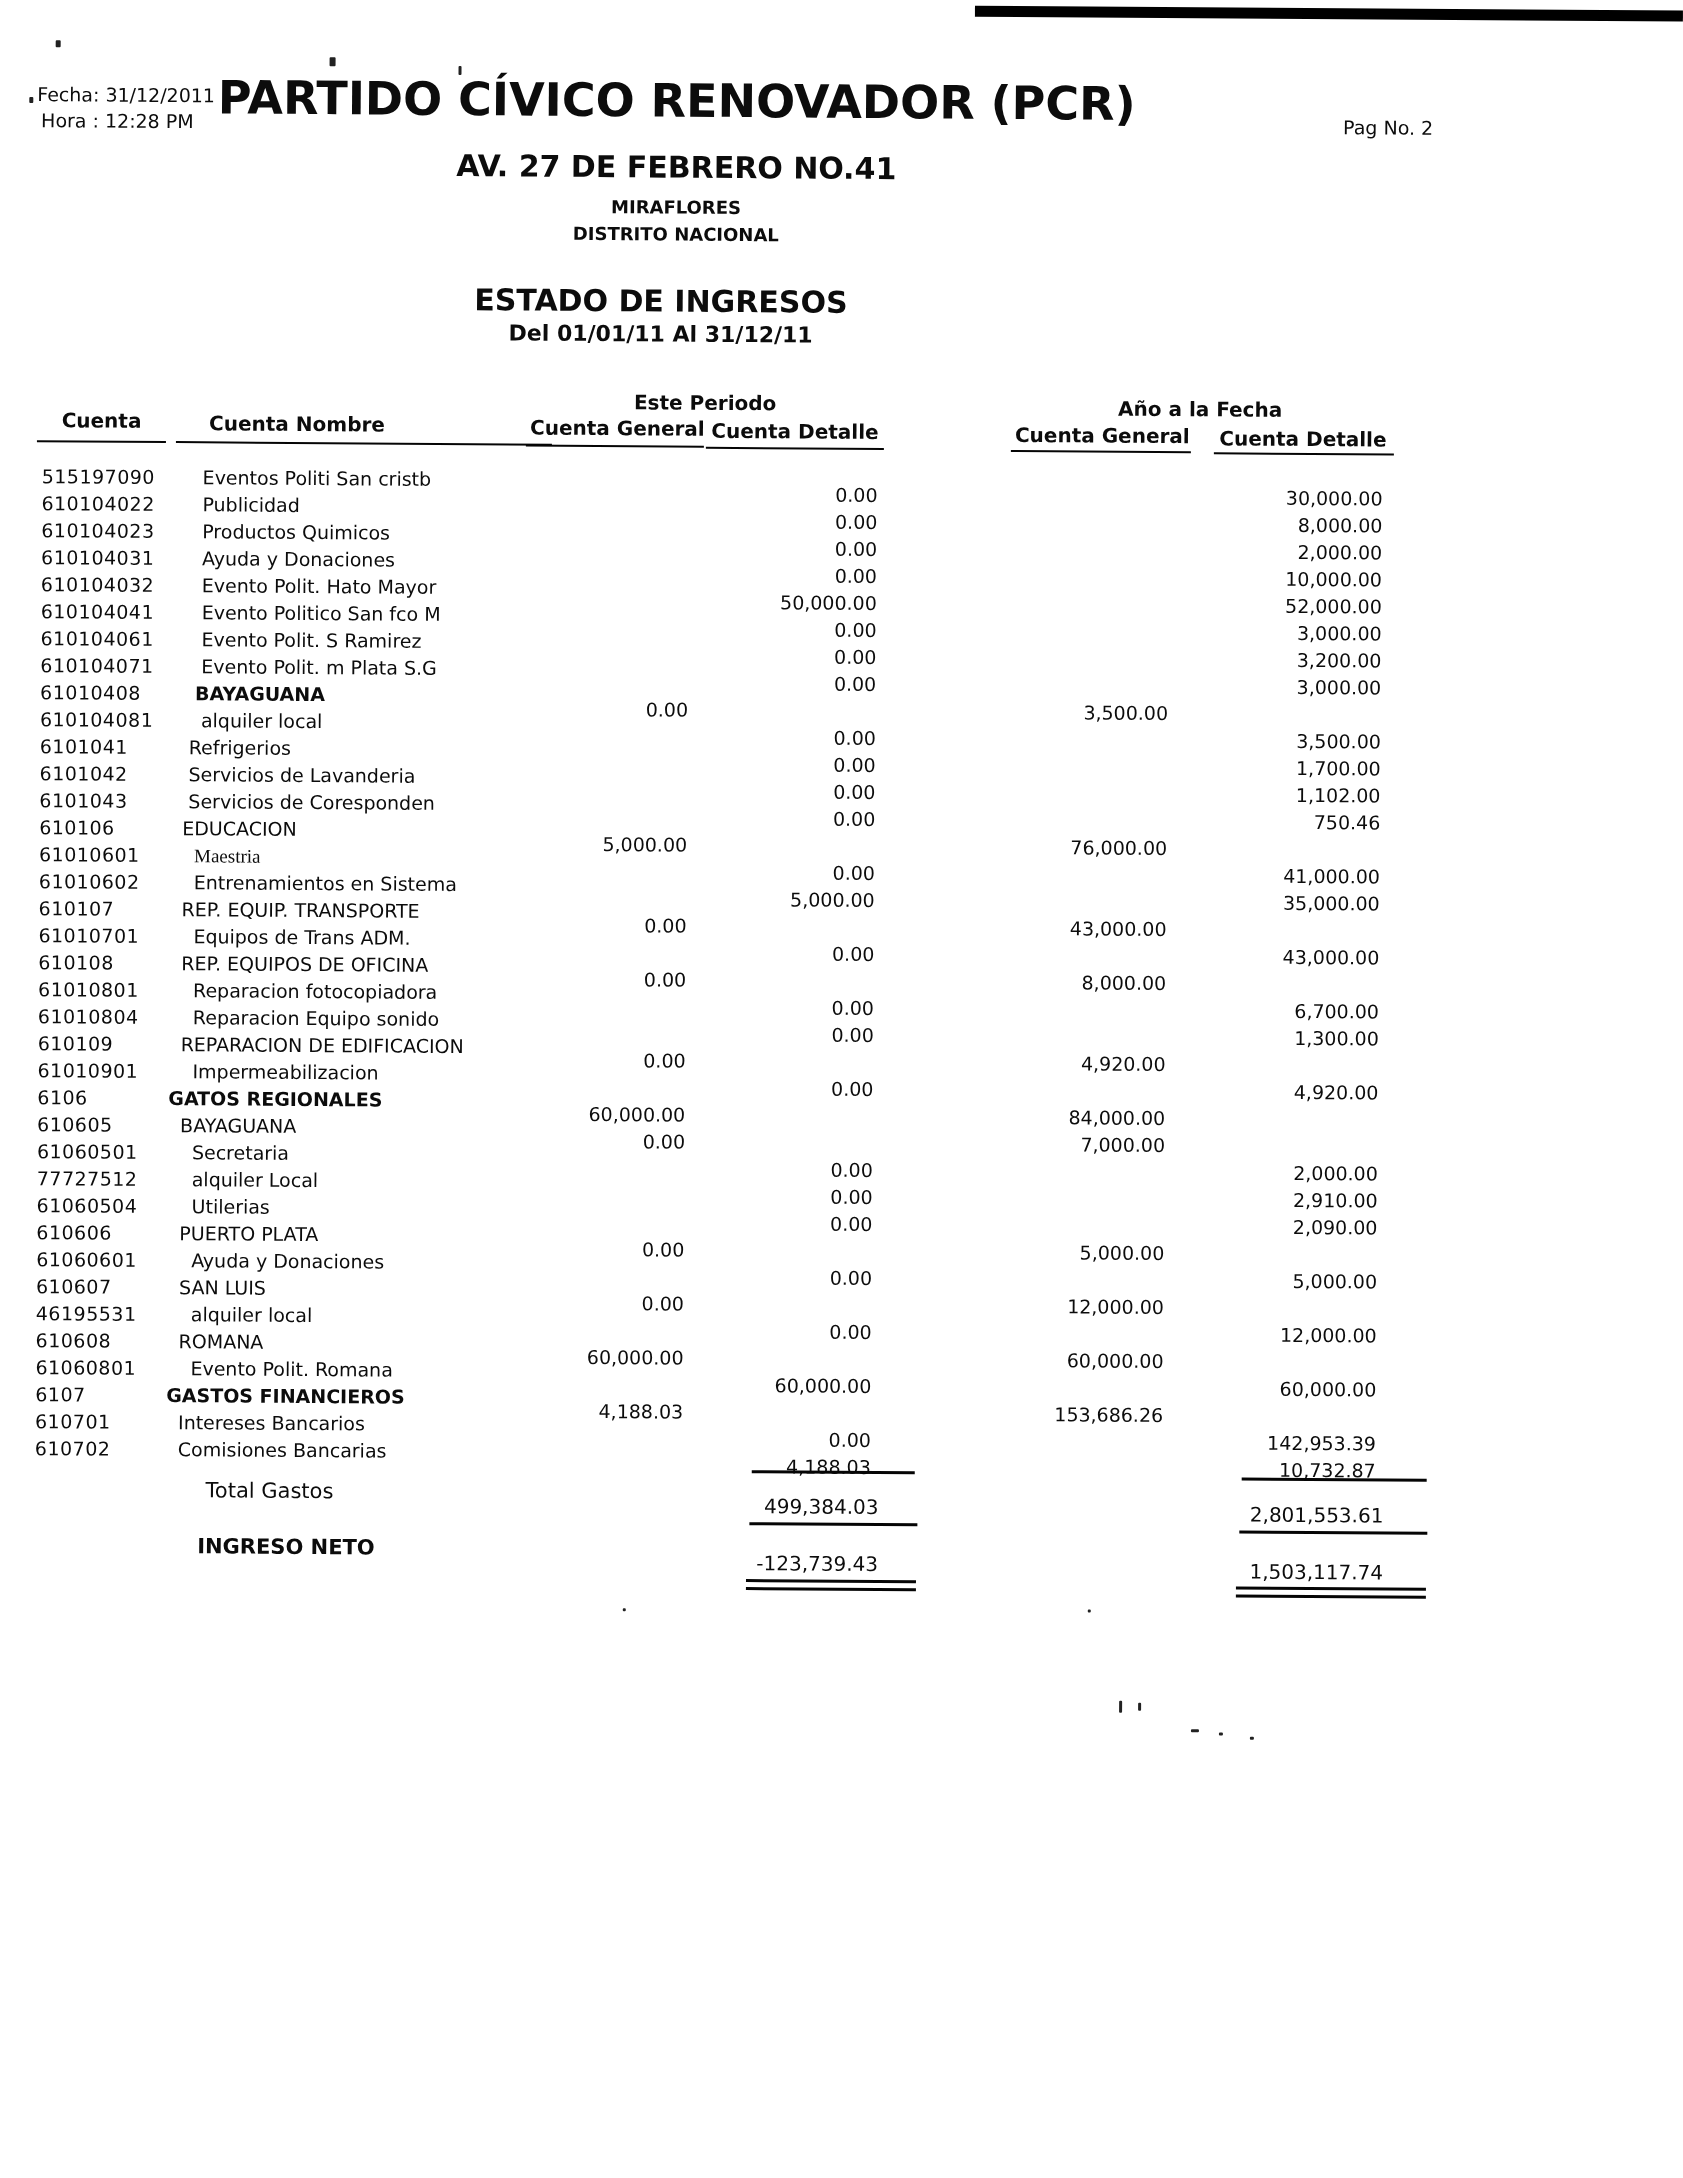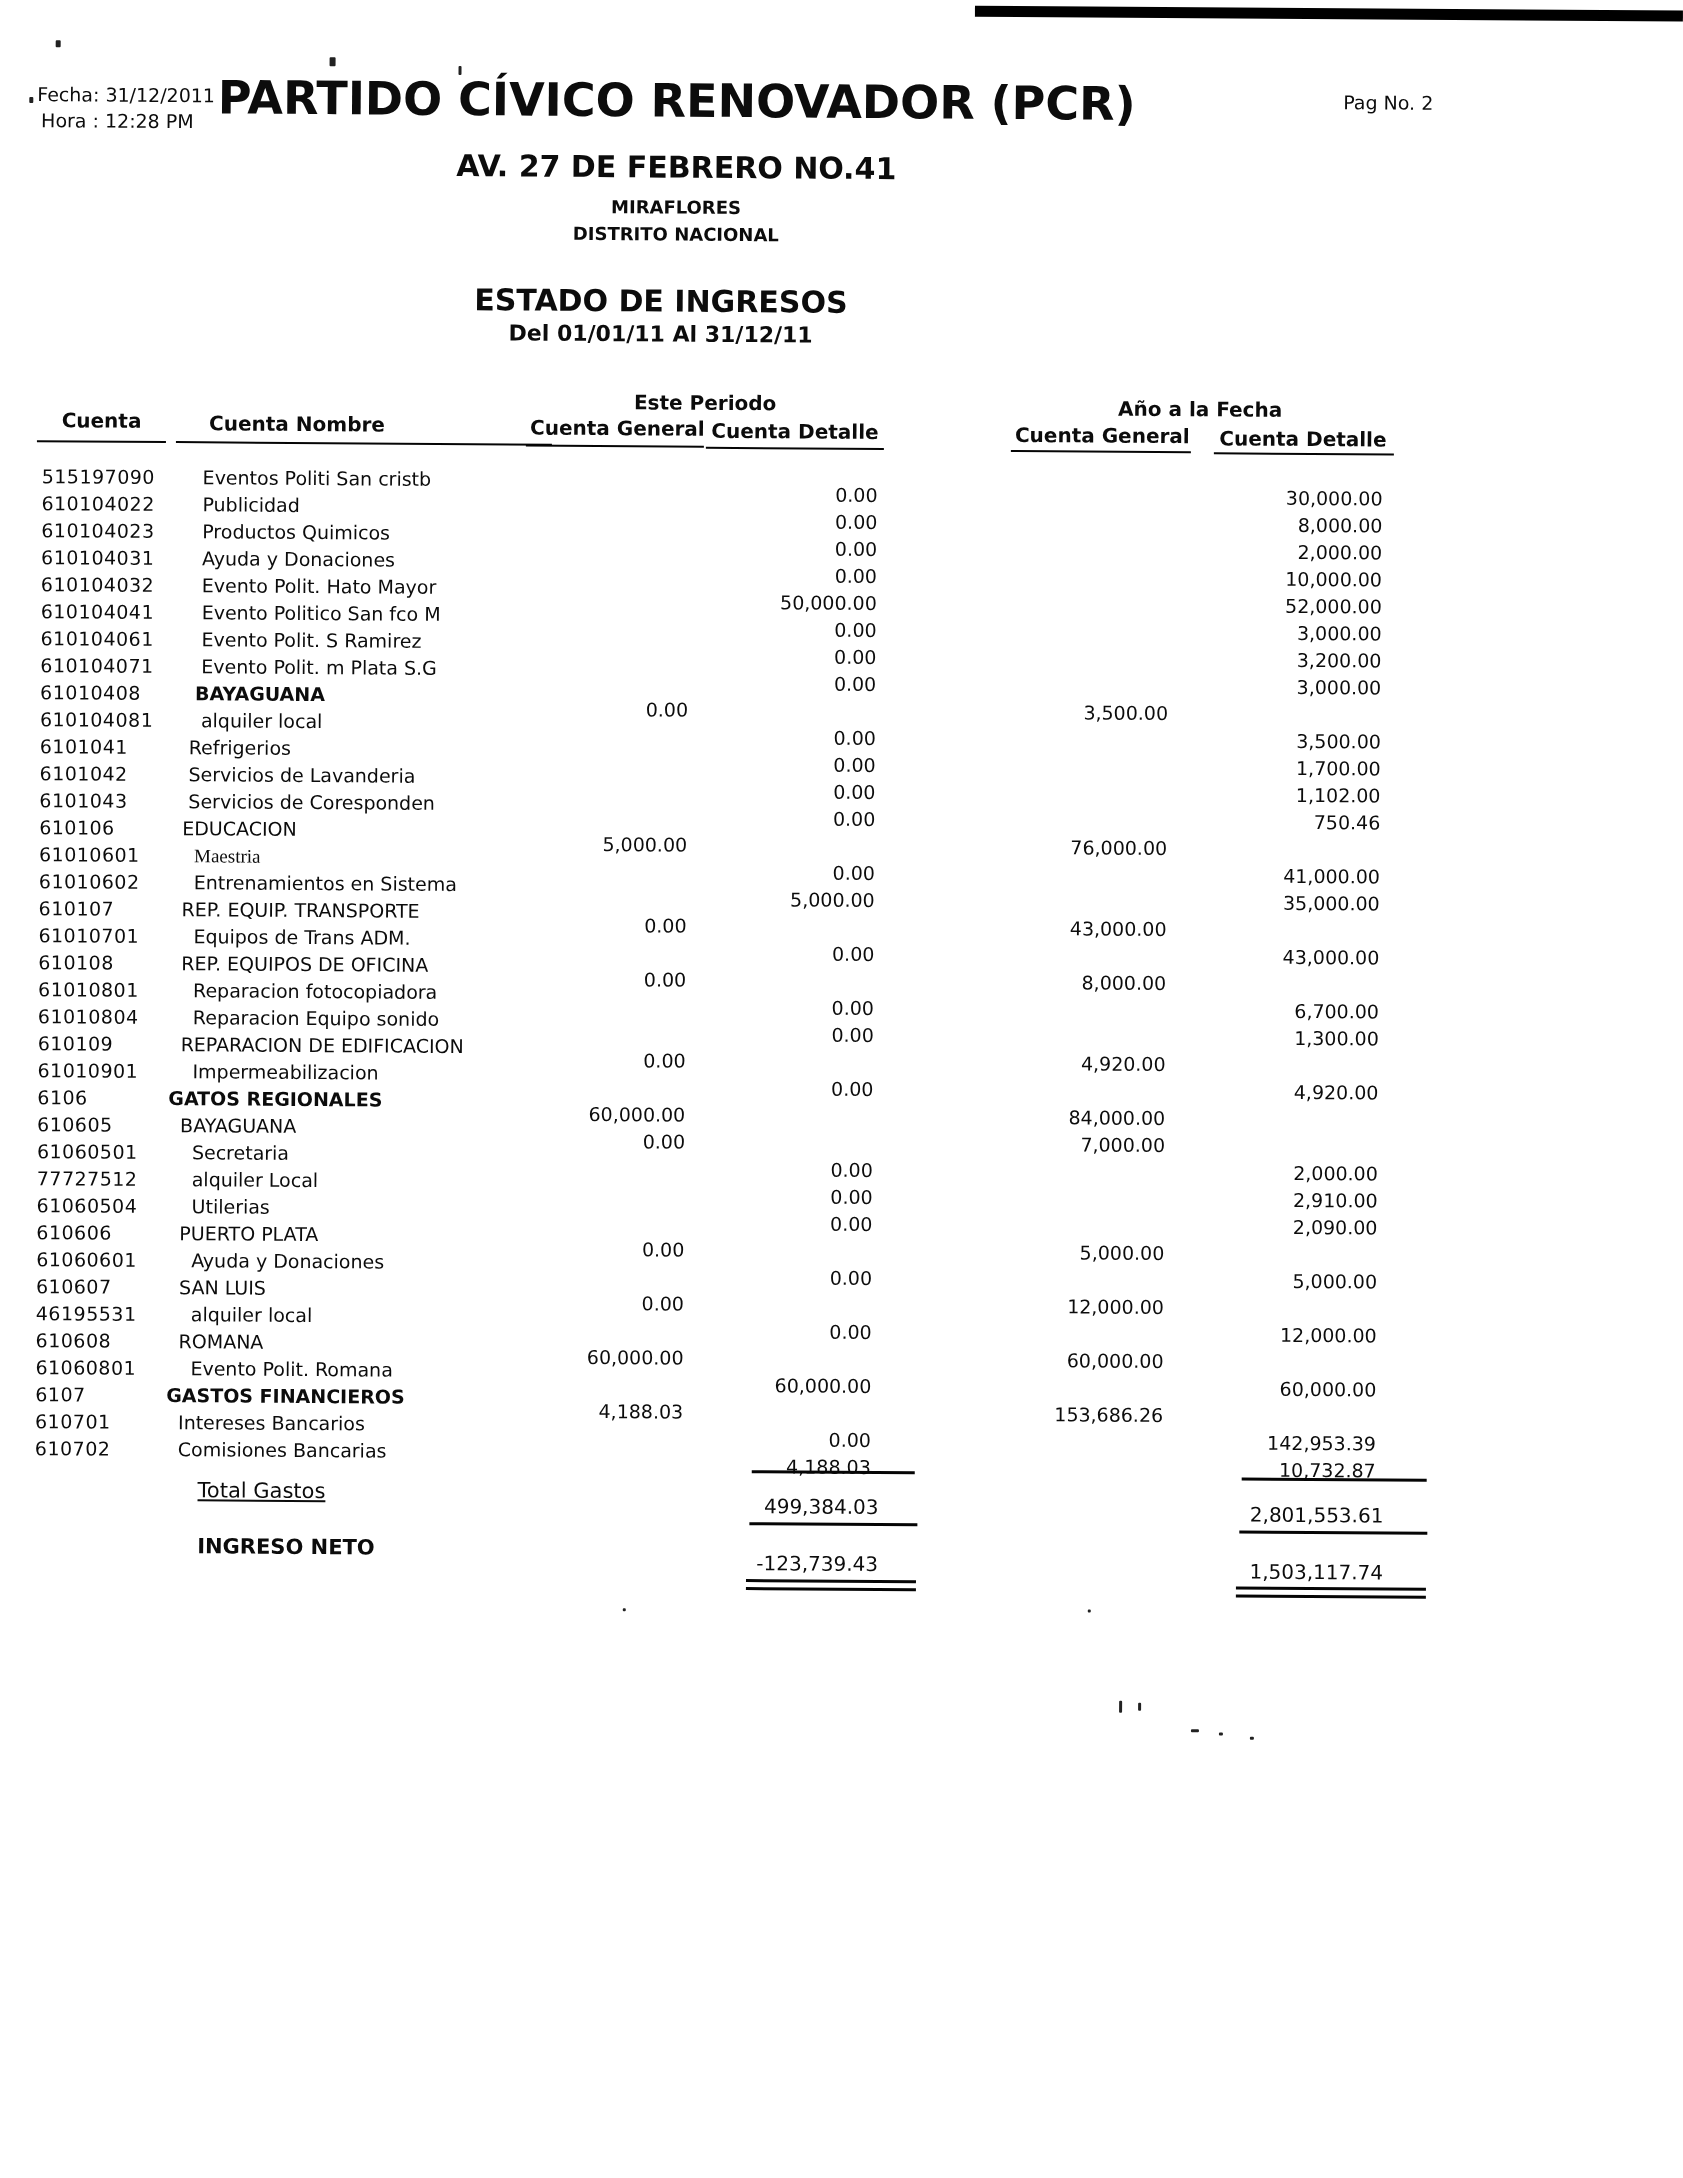"Pag No. 2" div.abs { top: 82px -> 107px }
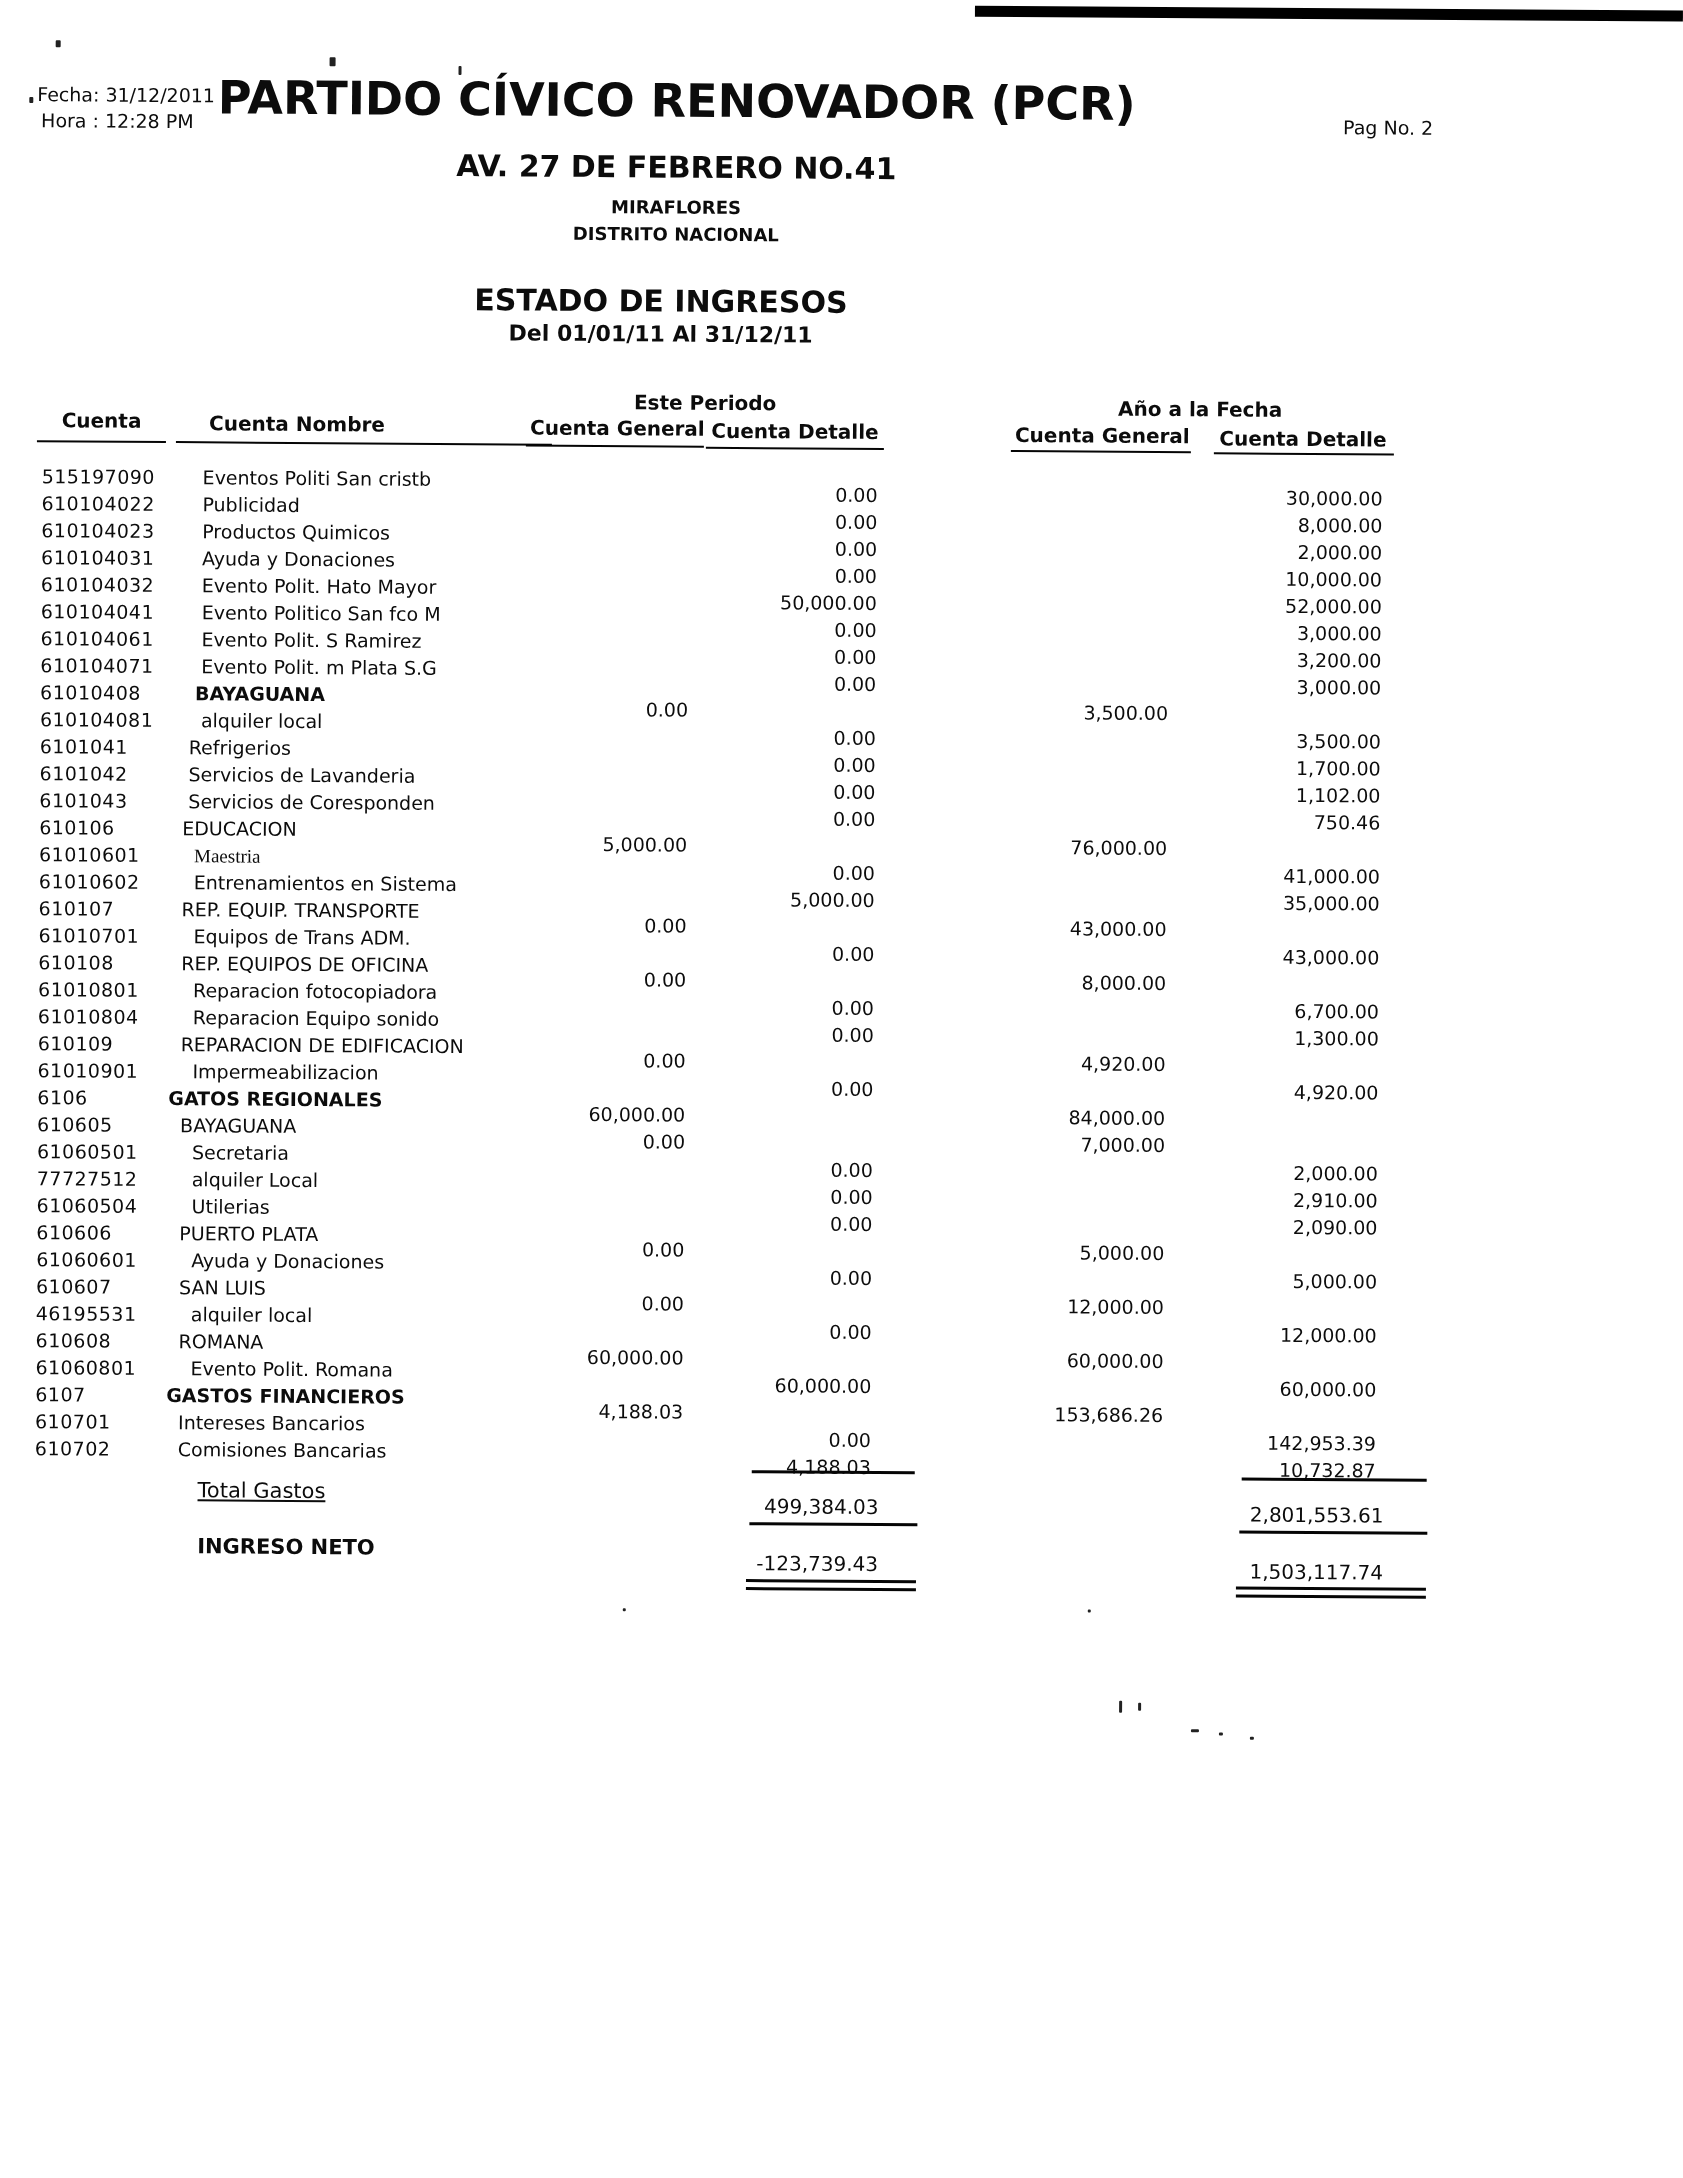"Total Gastos" div.abs { left: 208px -> 216px; text-decoration: underline -> none }
